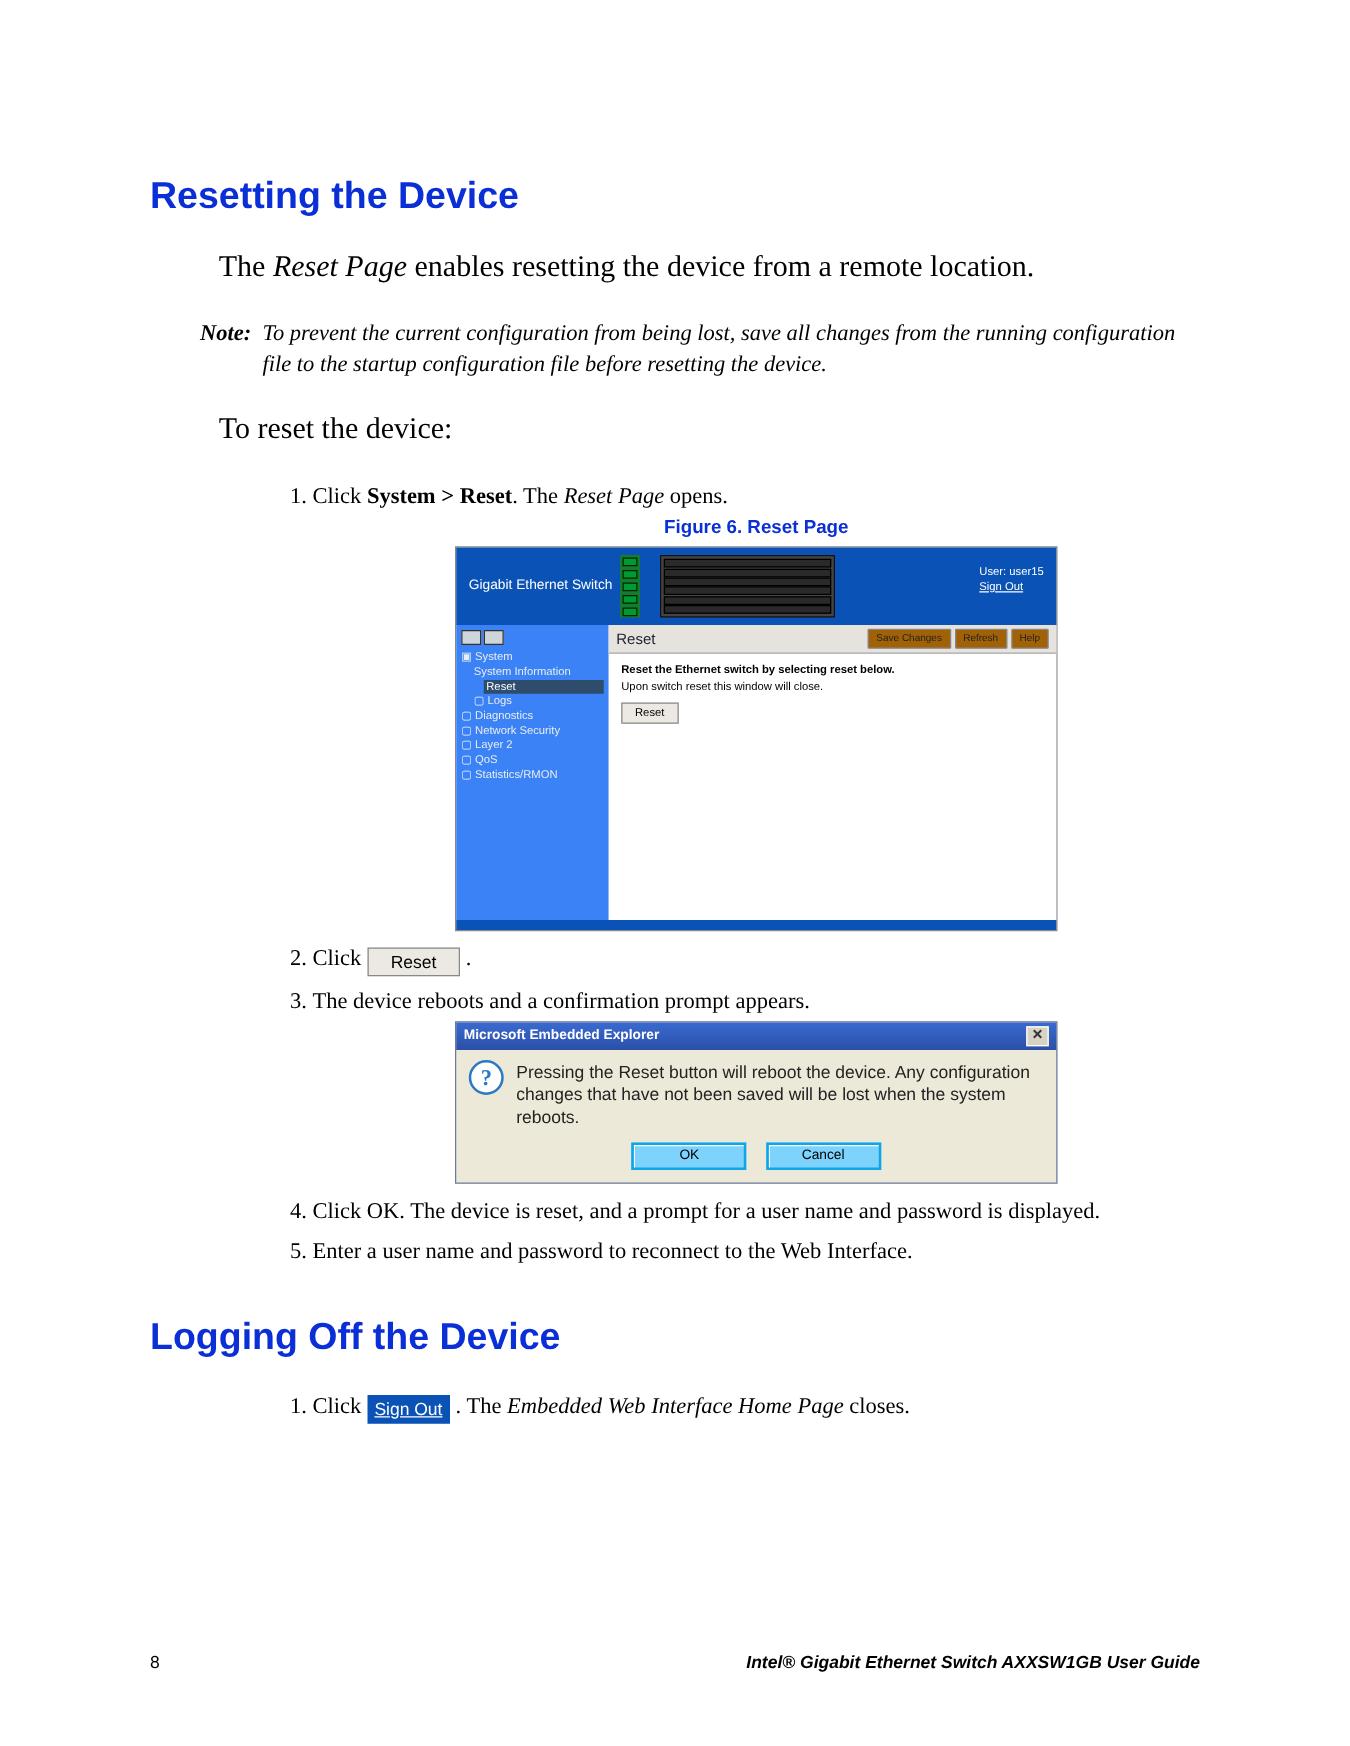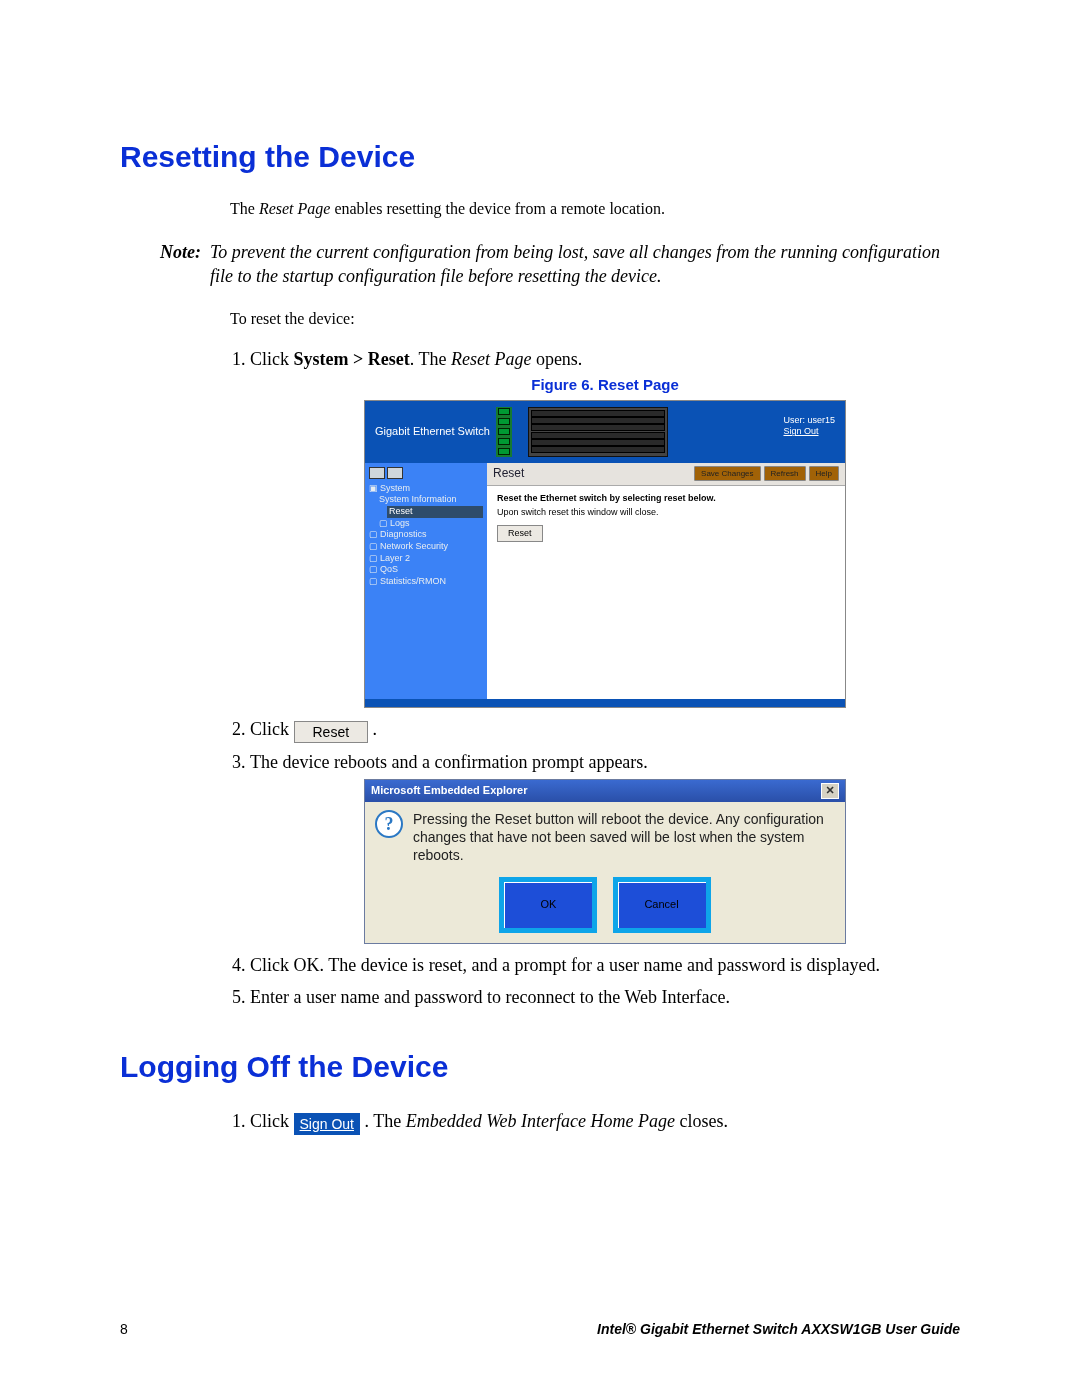"The Reset Page enables resetting" .body-text { font-size: 16px -> 24px; margin-left: 110px -> 55px }
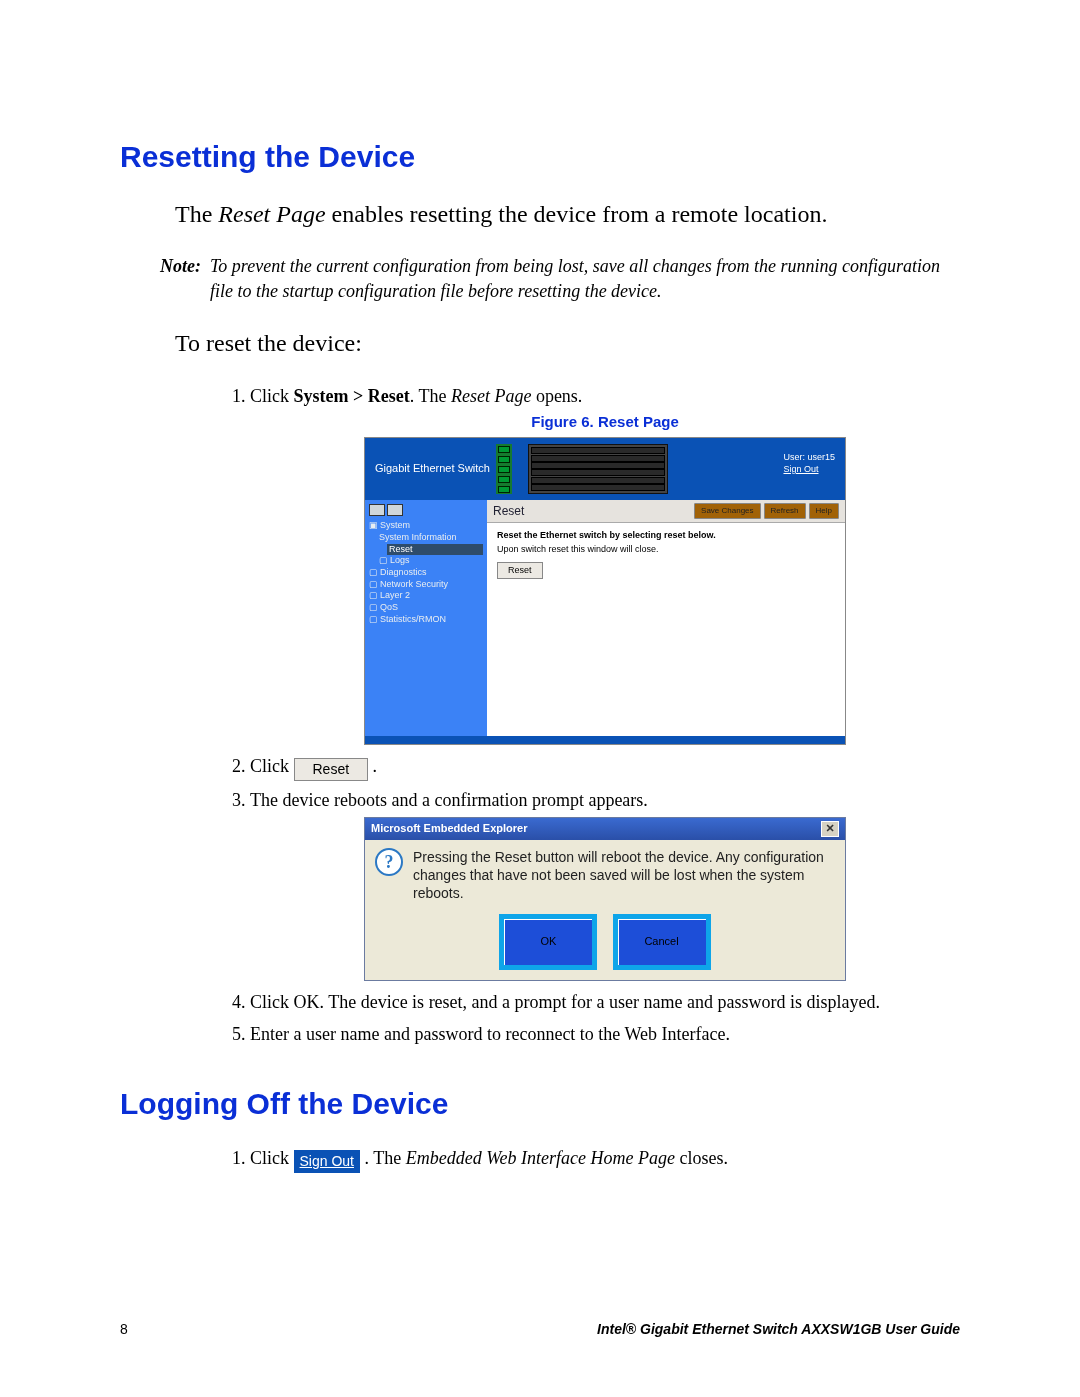"OK" .ie-btn { background: #1d4ed8 -> #7dd3fc; border: 5px solid #0ea5e9 -> 2px solid #0ea5e9; padding: 15px 12px -> 1px 12px }
